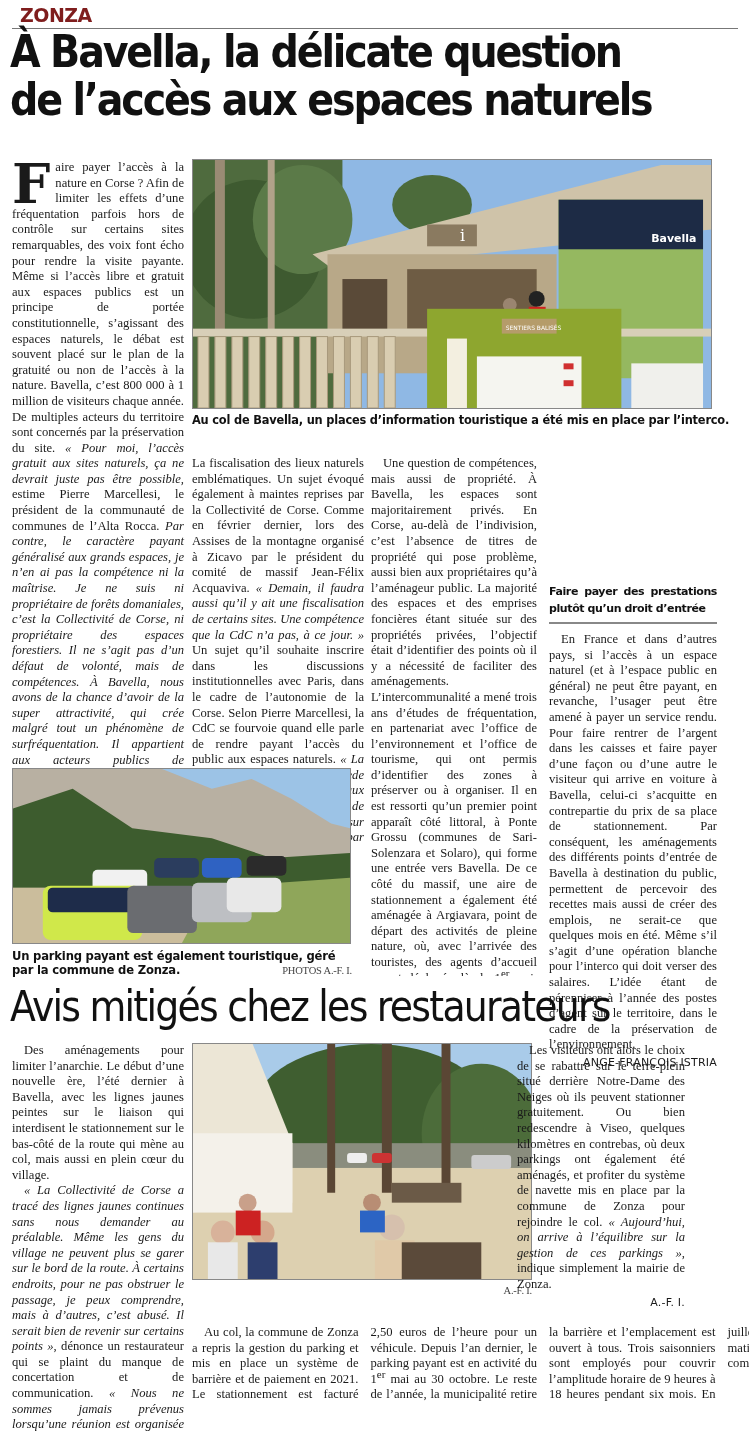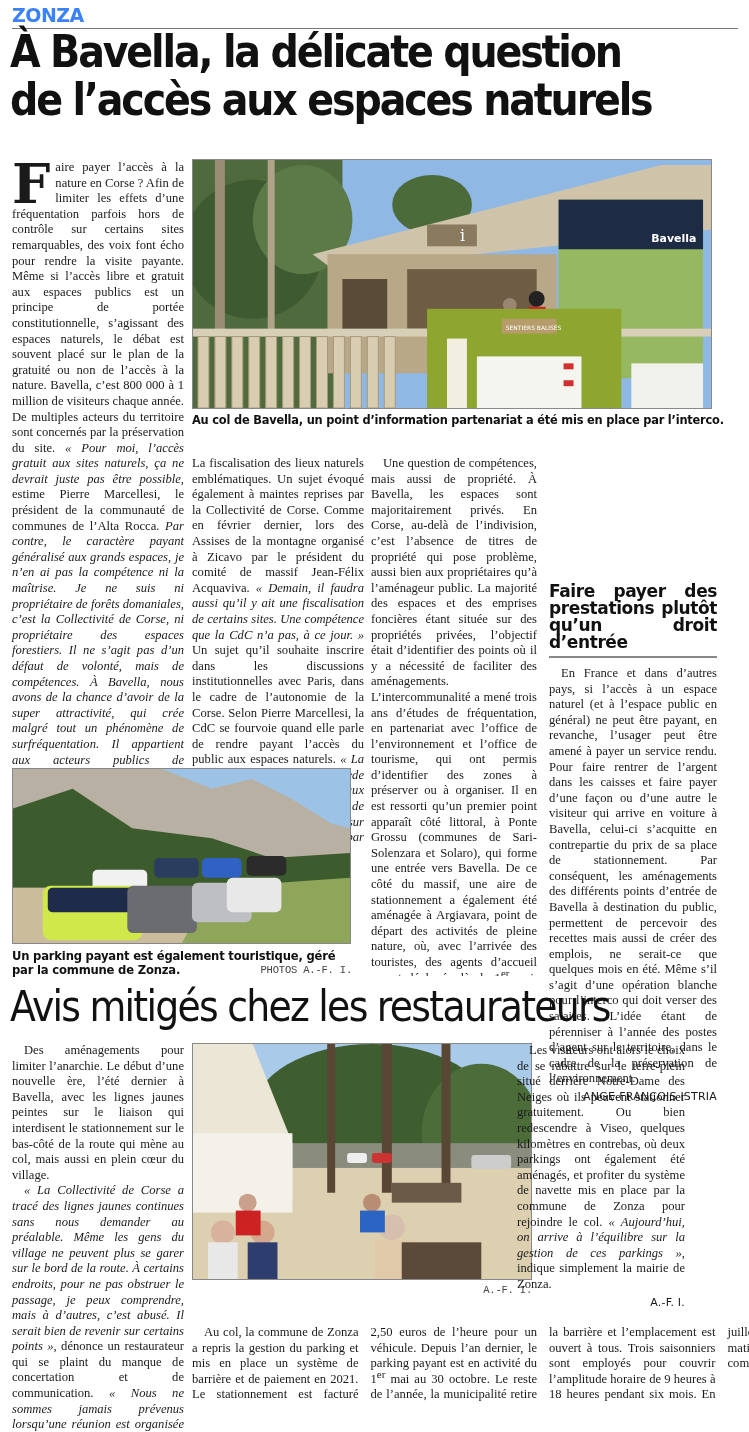"ZONZA" .kicker { color: #3b82f6 -> #7f1d1d; left: 12px -> 20px }
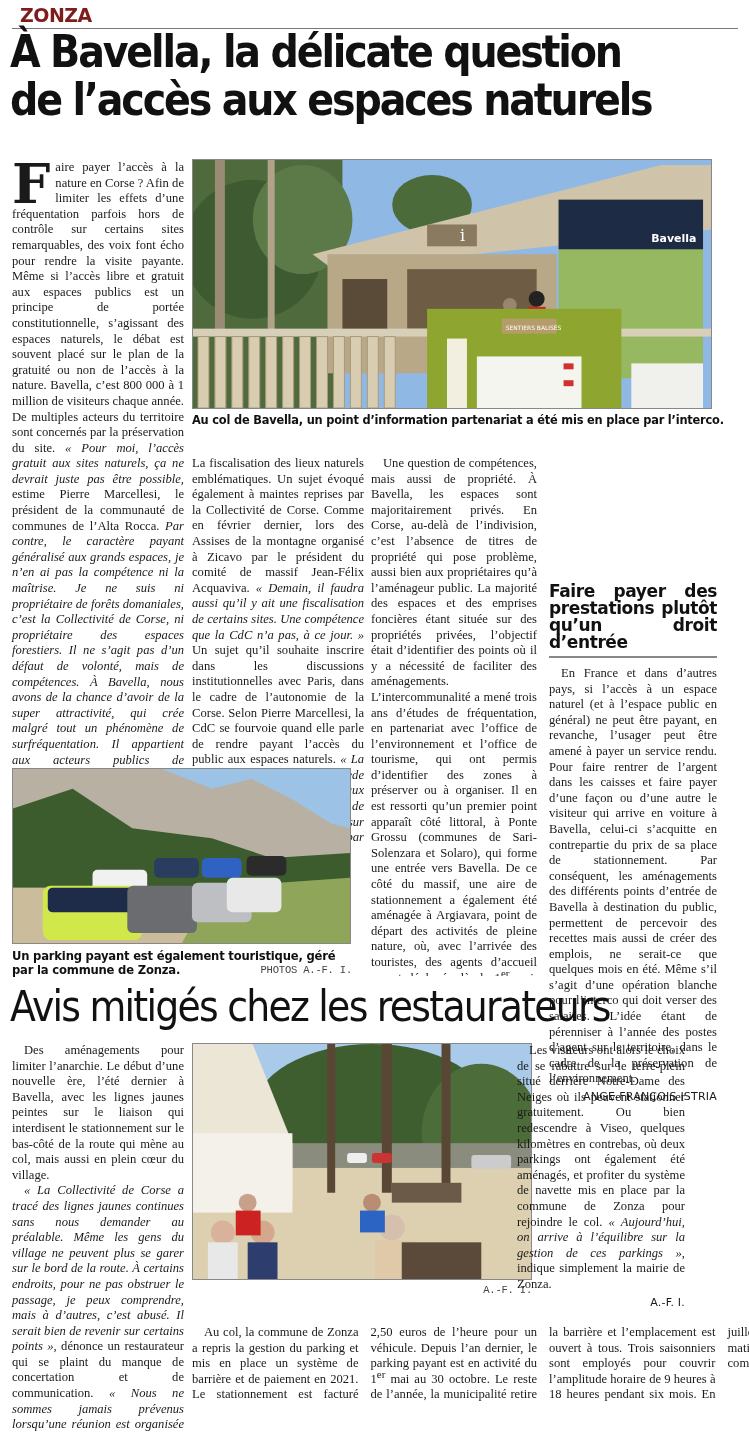"Au col de Bavella, un" div.abs { text: point d’information partenariat -> places d’information touristique }
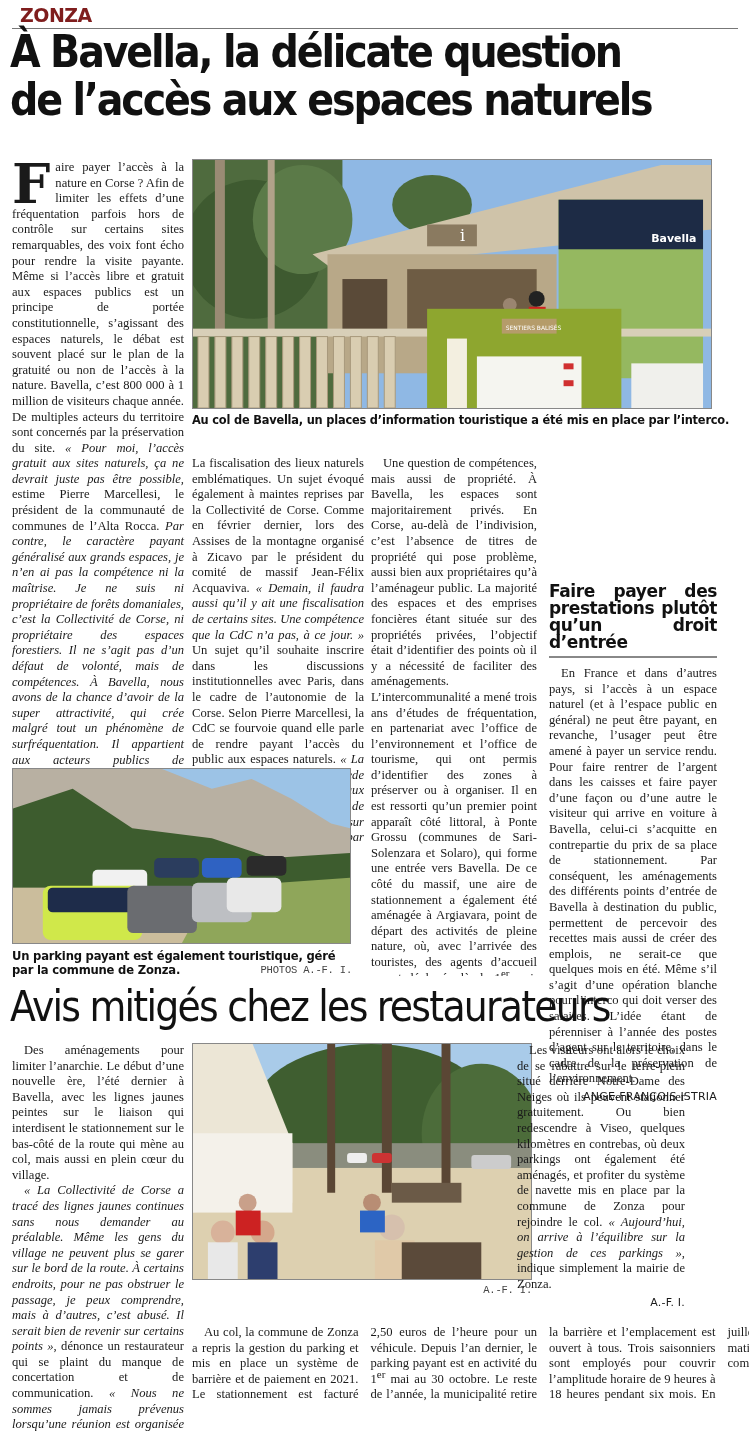"Faire payer des prestations plutôt" .subhead { font-size: 17px -> 11px }
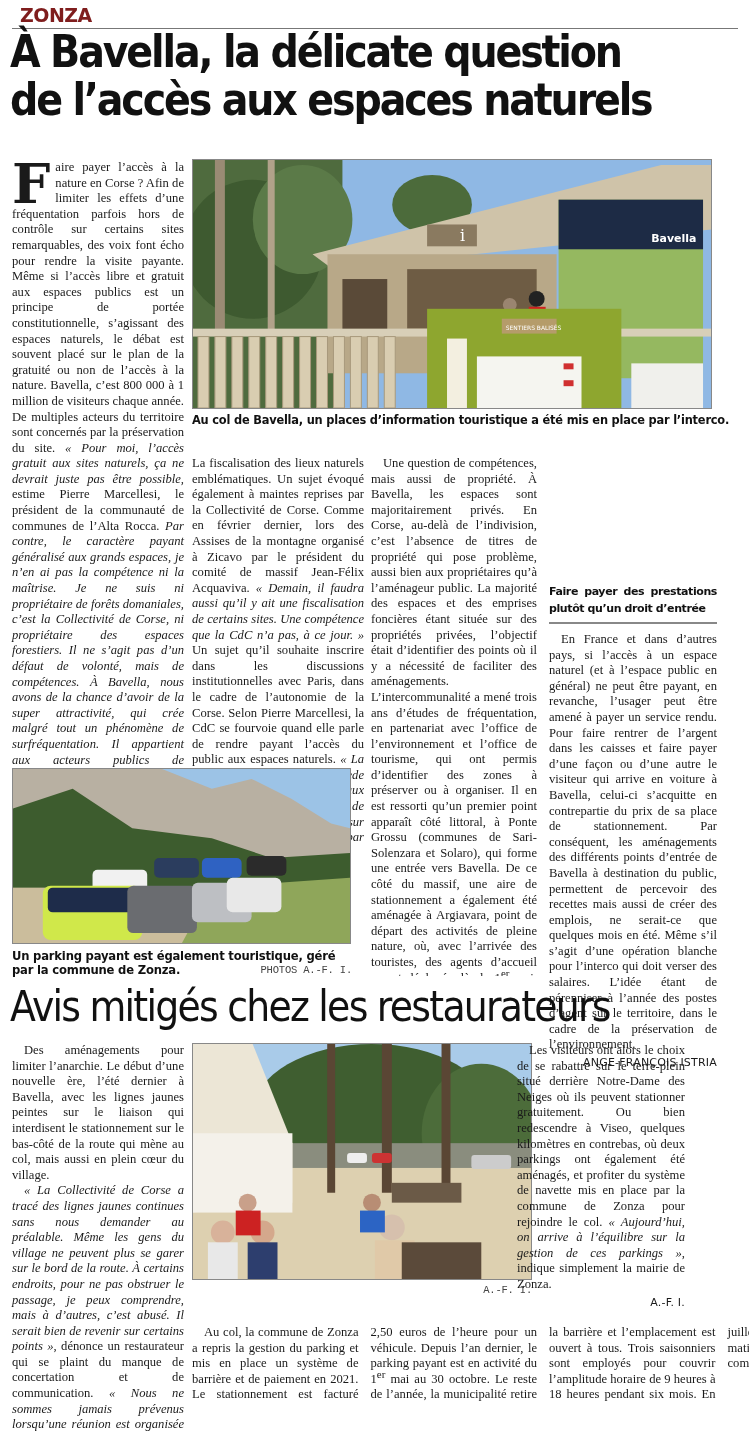"PHOTOS A.-F. I." .credit { font-family: Liberation Mono, monospace -> Liberation Serif, serif }
